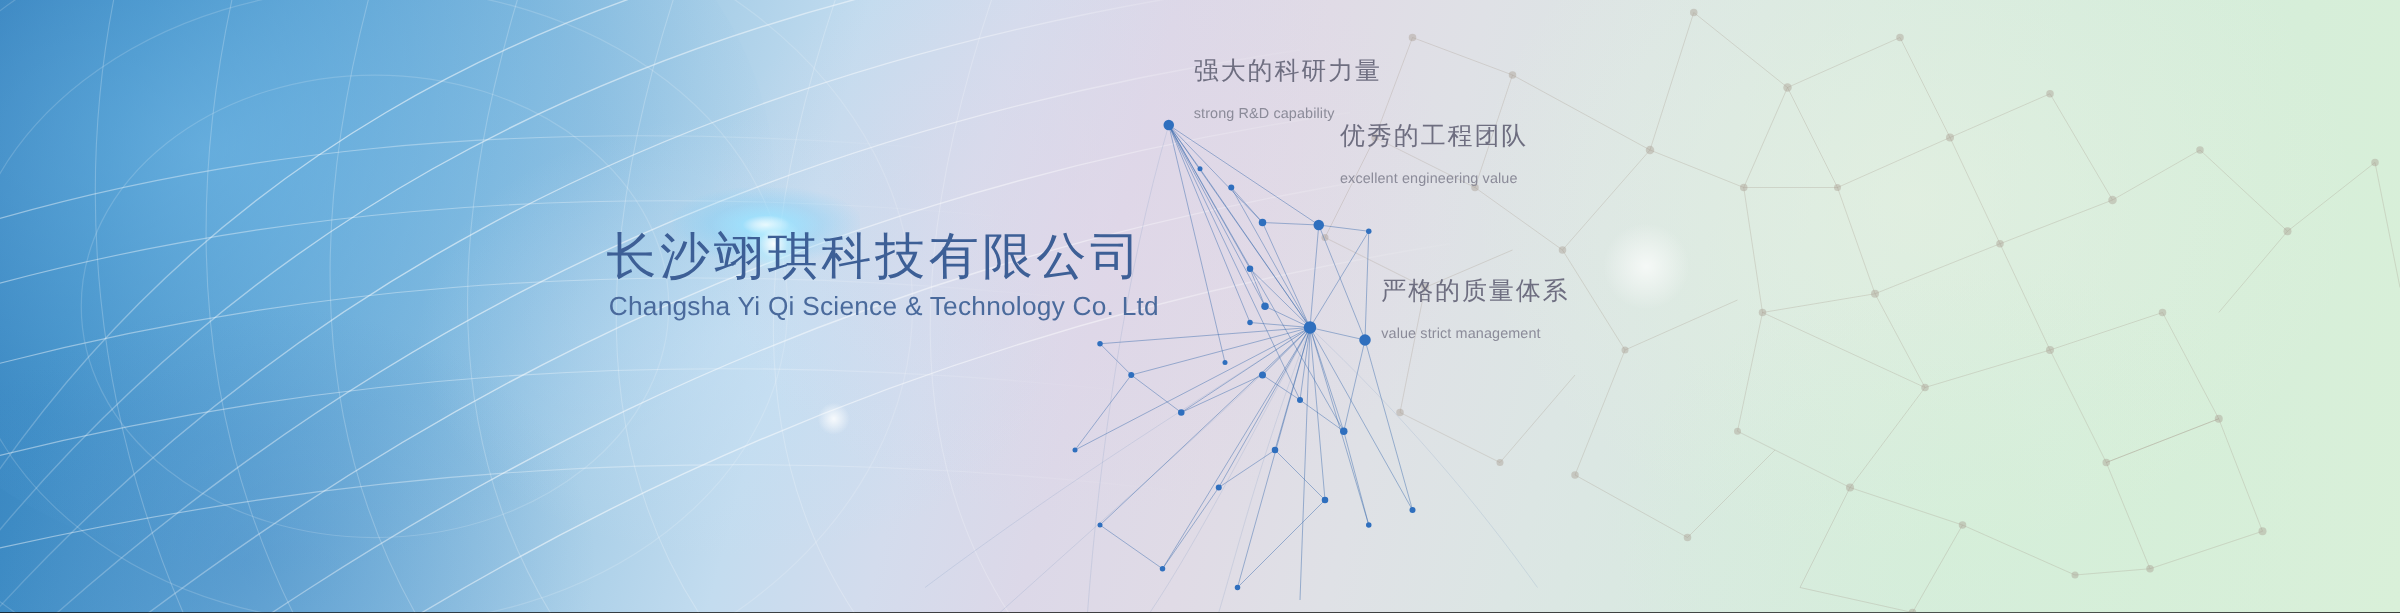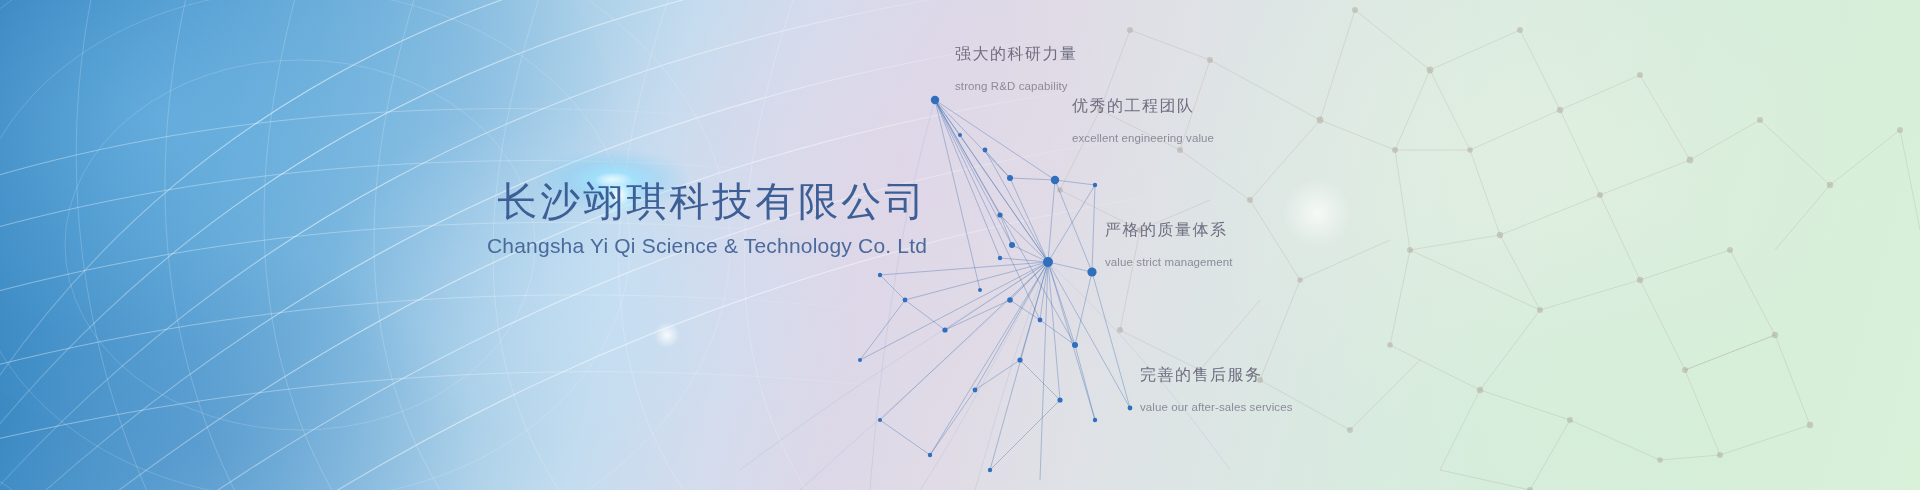"强大的科研力量" .feature .cn { font-size: 16px -> 20px }
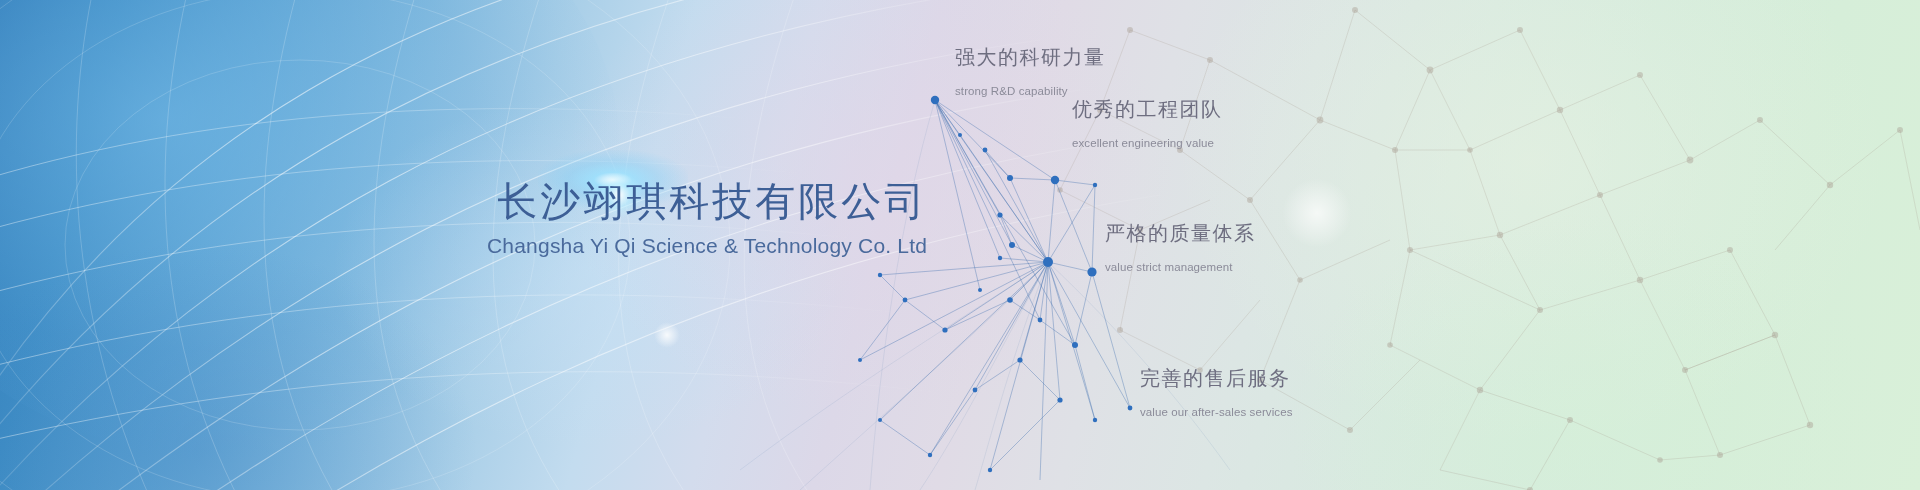"长沙翊琪科技有限公司" .title-cn { font-family: Liberation Mono, monospace -> Liberation Serif, serif; text-align: right -> none }
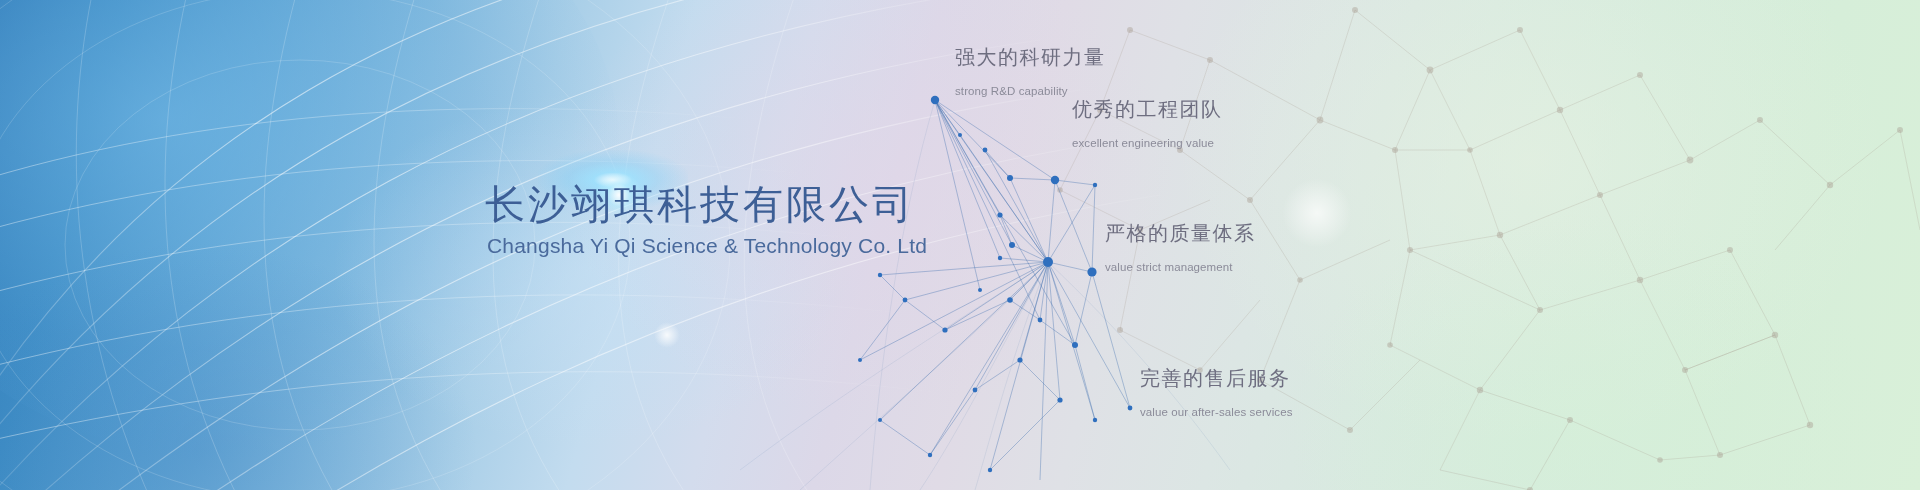"完善的售后服务" div.feature { html: <div> <div>完善的售后服务</div> <div>value our after-sales services</div> </div> -> none }
